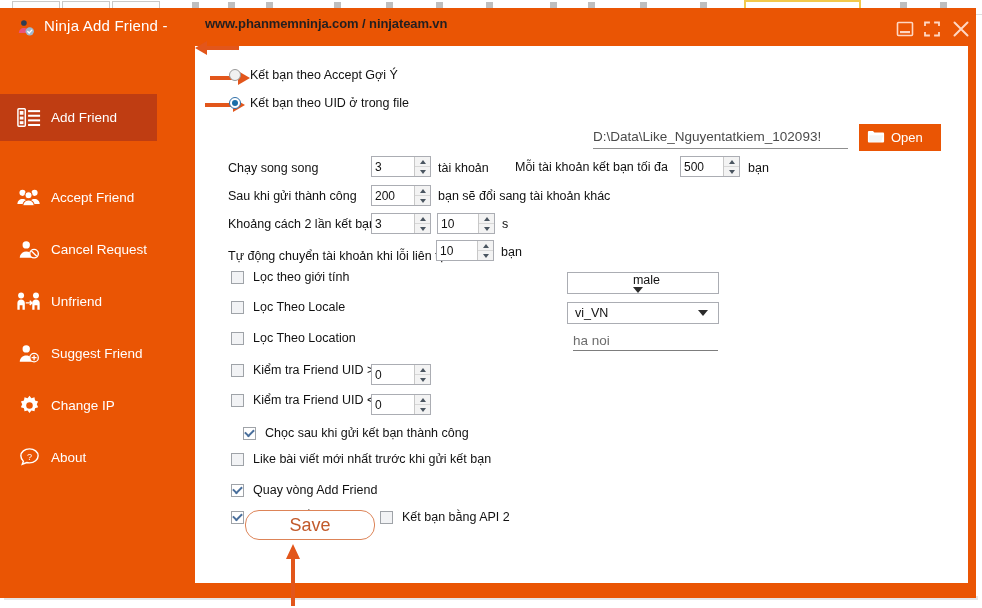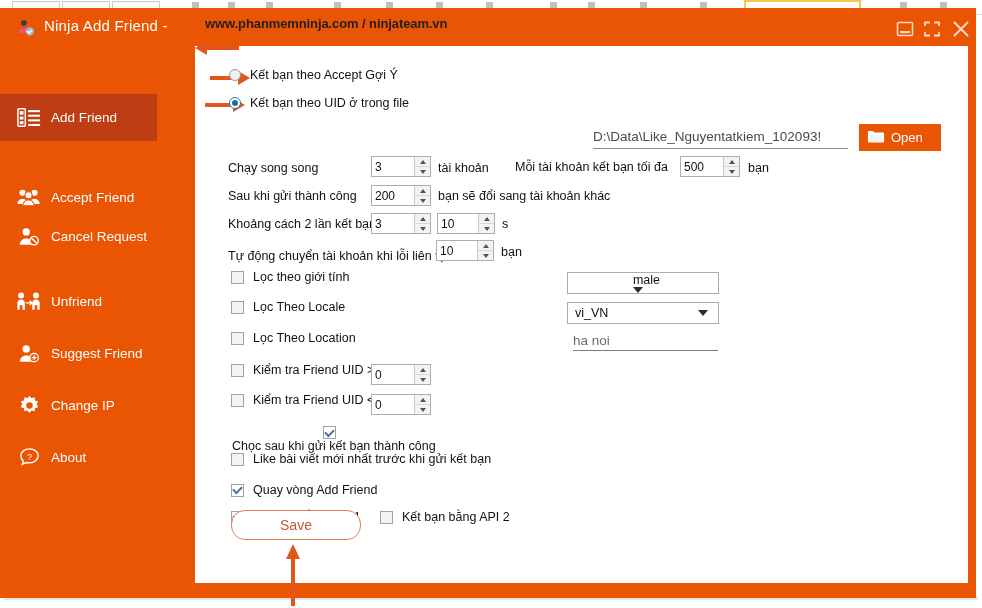"Cancel Request" div.nav-item { top: 167px -> 180px }
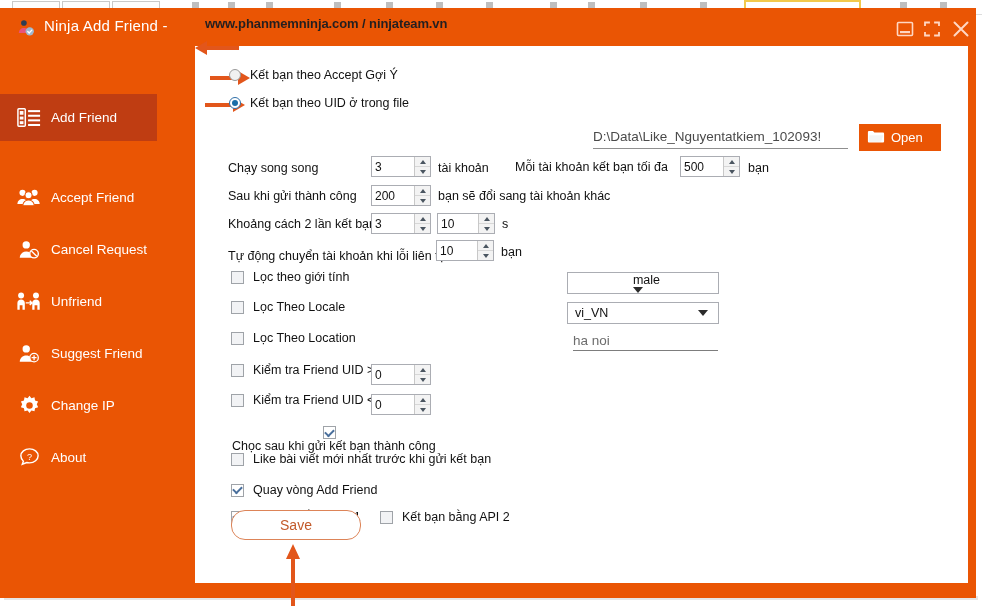"Chọc sau khi gửi kết" div.cbrow { flex-direction: column -> none; left: 28px -> 48px }
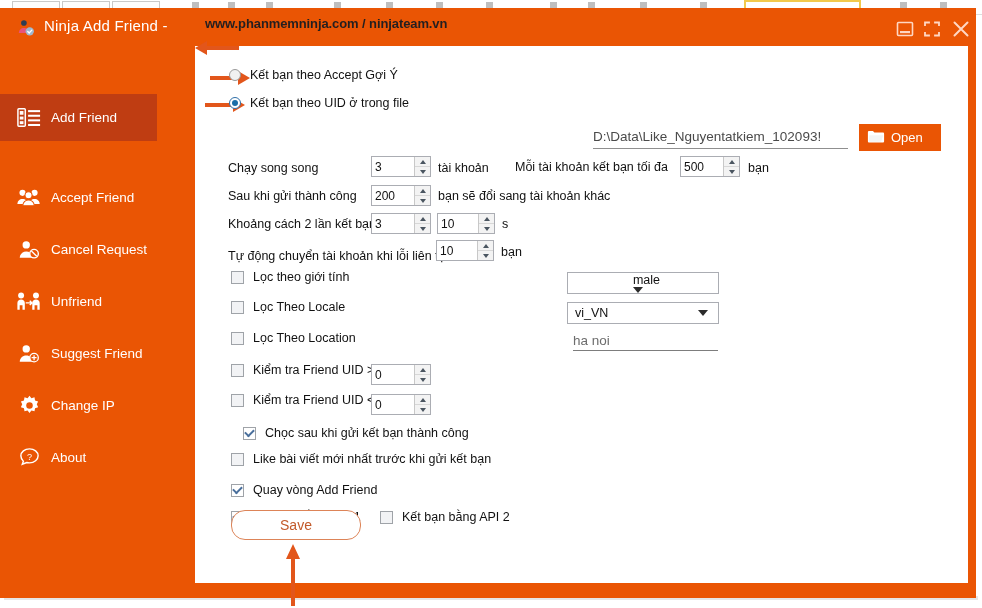"Save" #save-btn { font-size: 14px -> 18px; left: 231px -> 245px }
